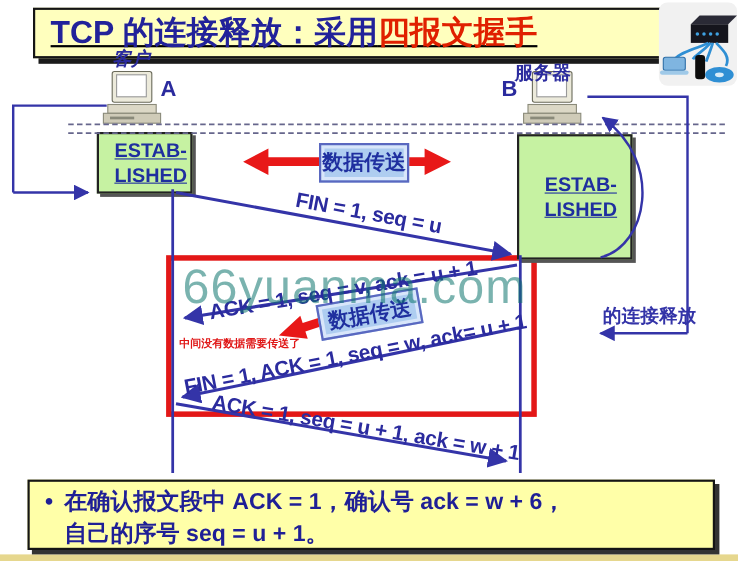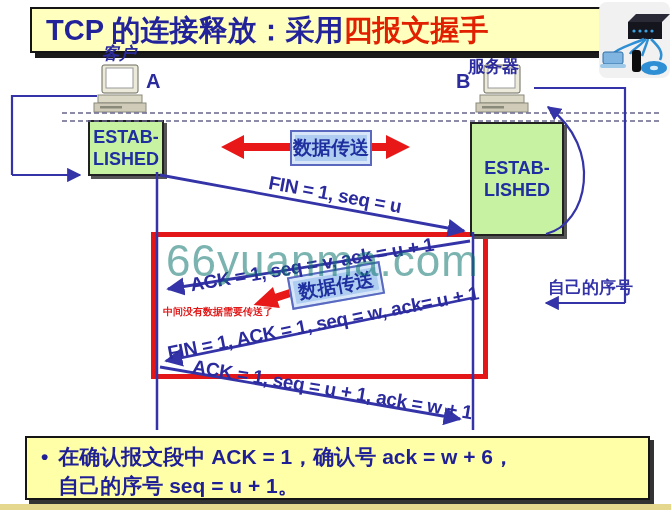"TCP 的连接释放：采用四报文握手" .layer1 { text-decoration: none -> underline }
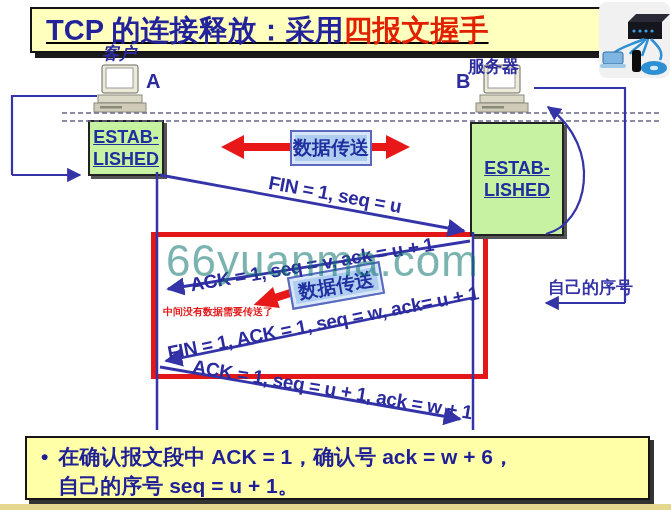"ESTAB-" .statebox { padding-left: none -> 11px }
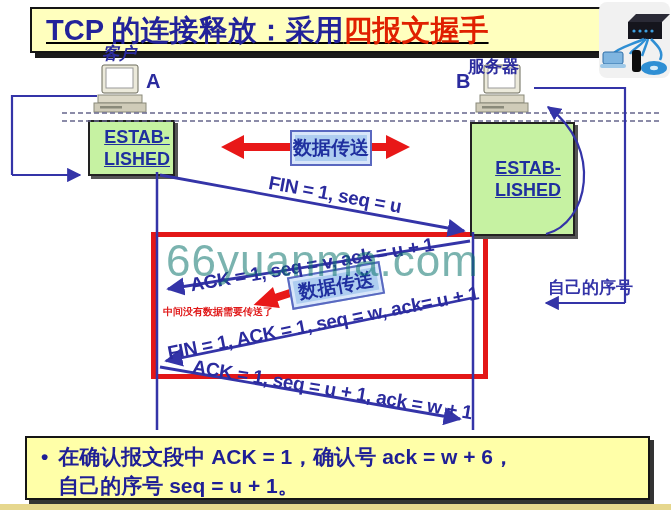"自己的序号" div.annot-blue { text: 自己的序号 -> 的连接释放 }
